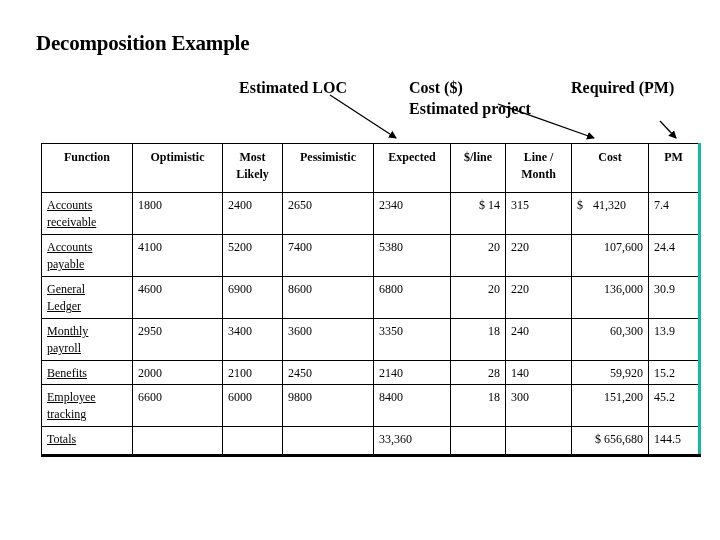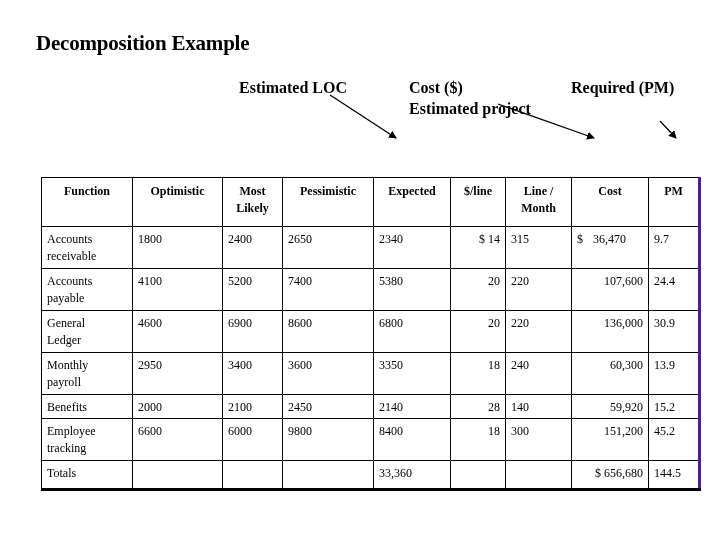"Function" table.decomp { border-right: 3px solid #4c1d95 -> 3px solid #14b8a6; margin-top: 34px -> none }
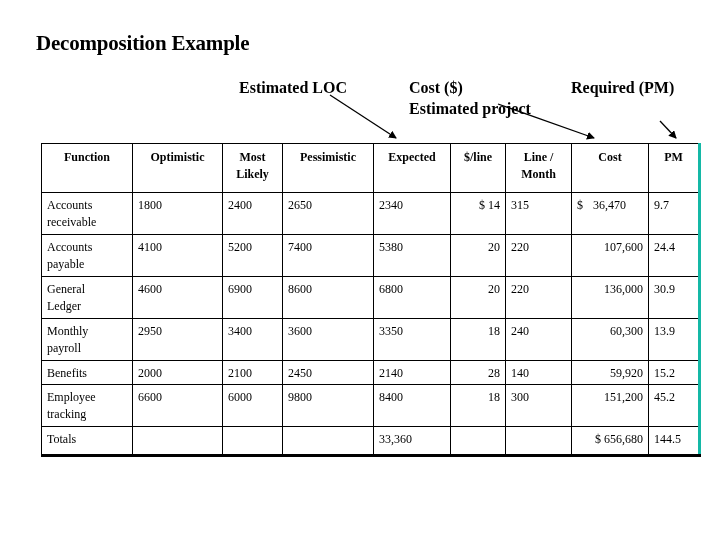"Accounts" td.fn { text-decoration: none -> underline }
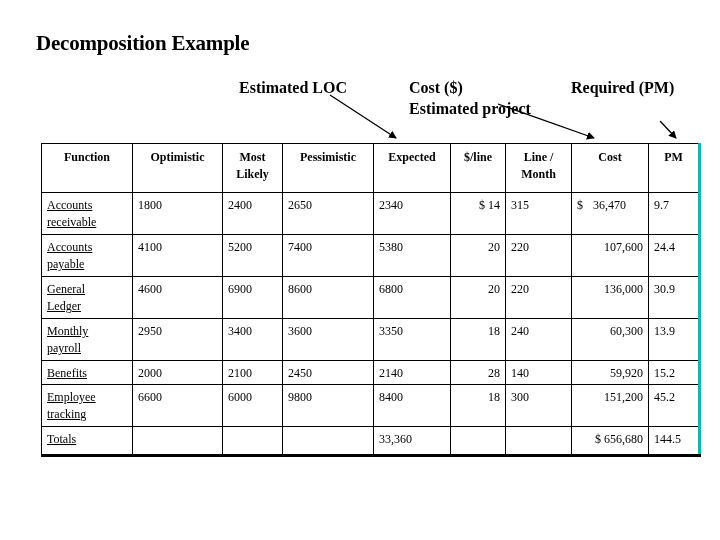"36,470" span.amt { text: 36,470 -> 41,320 }
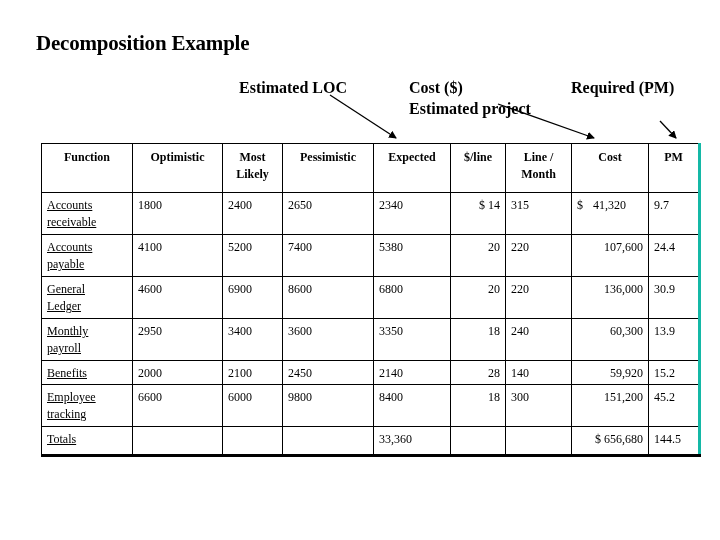"9.7" td.c { text: 9.7 -> 7.4 }
